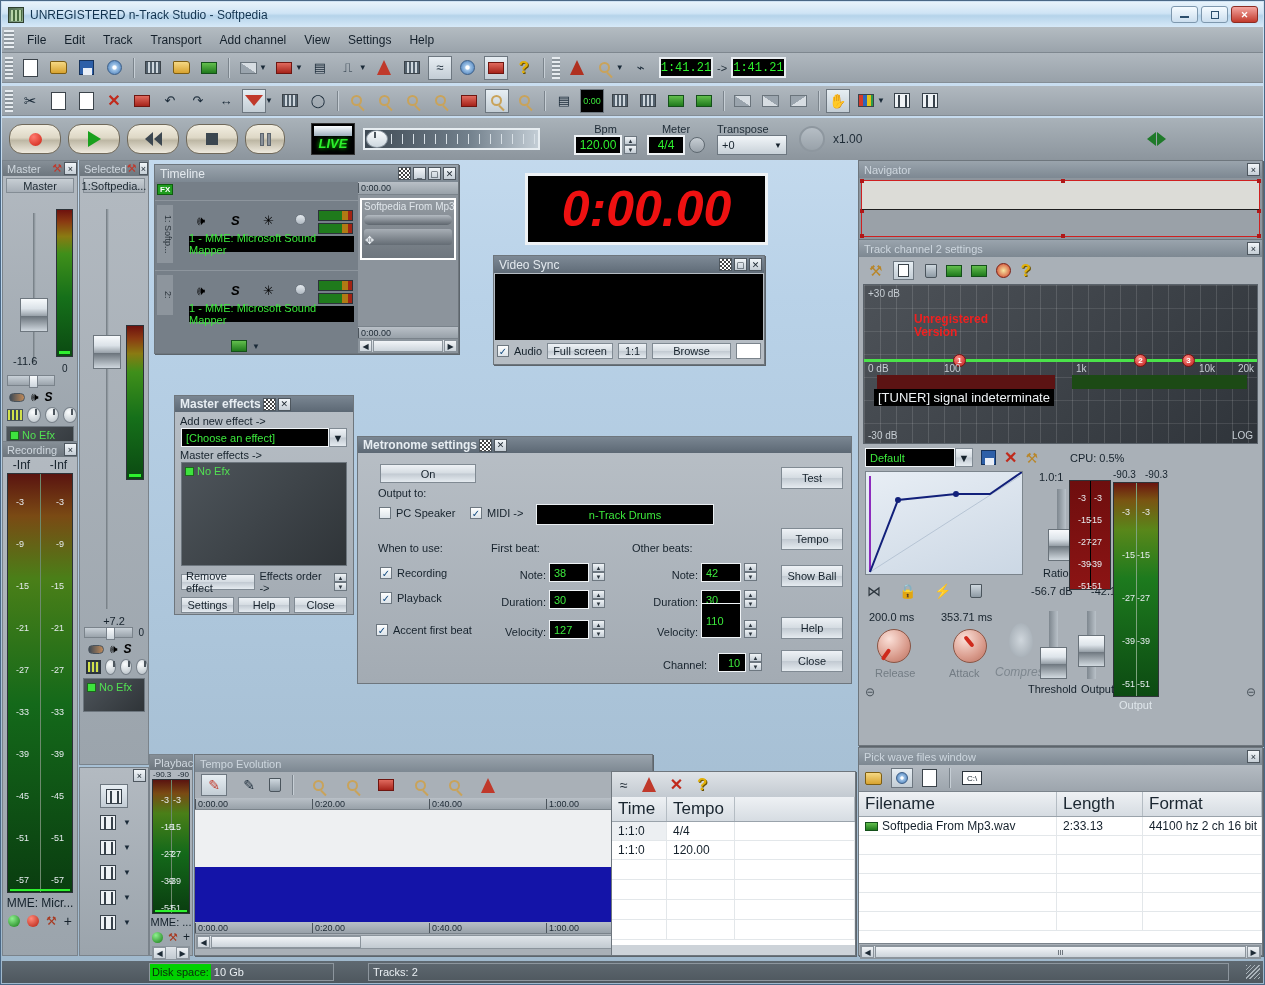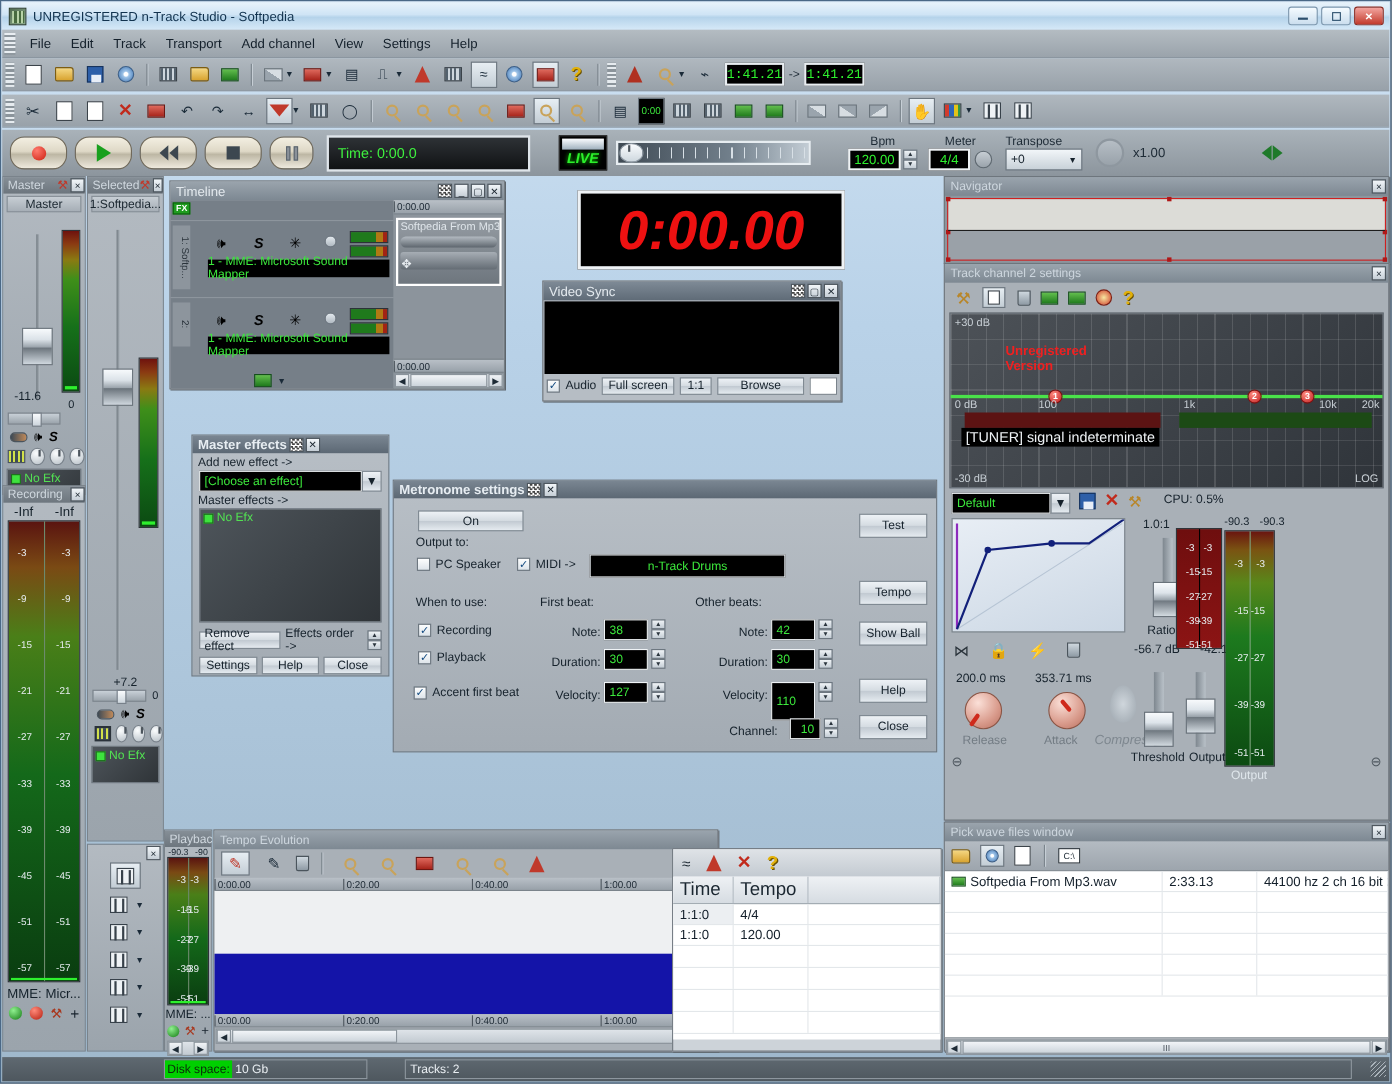"Time: 0:00.0" div.time-lcd { html: <div>Time: 0:00.0</div> -> none }
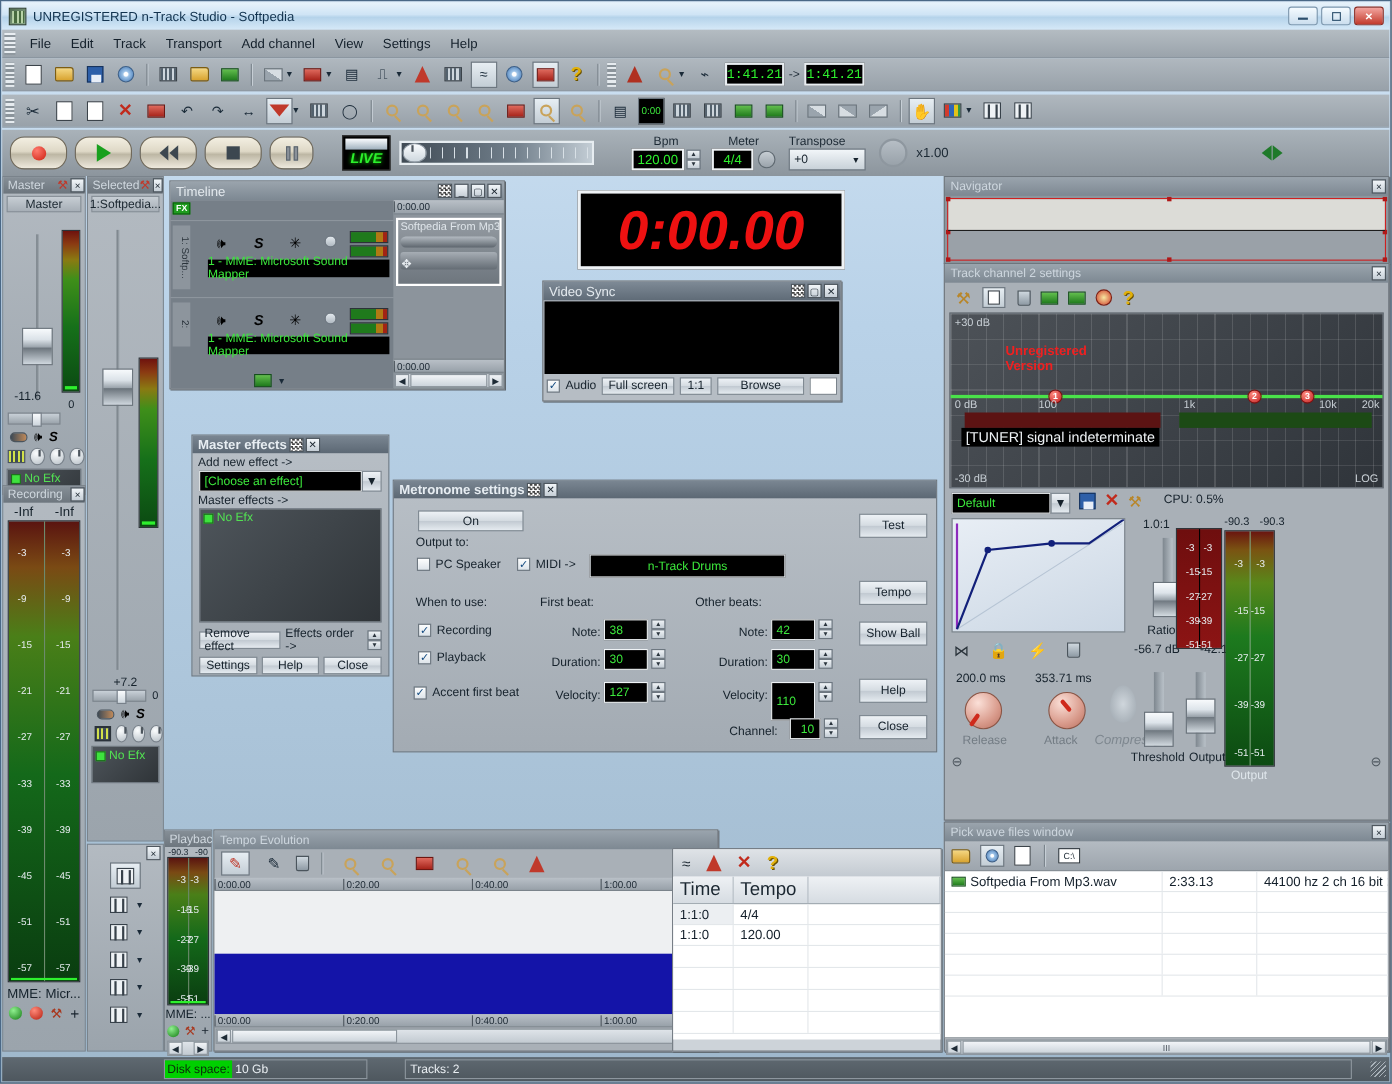"Default" div { align-items: none -> center }
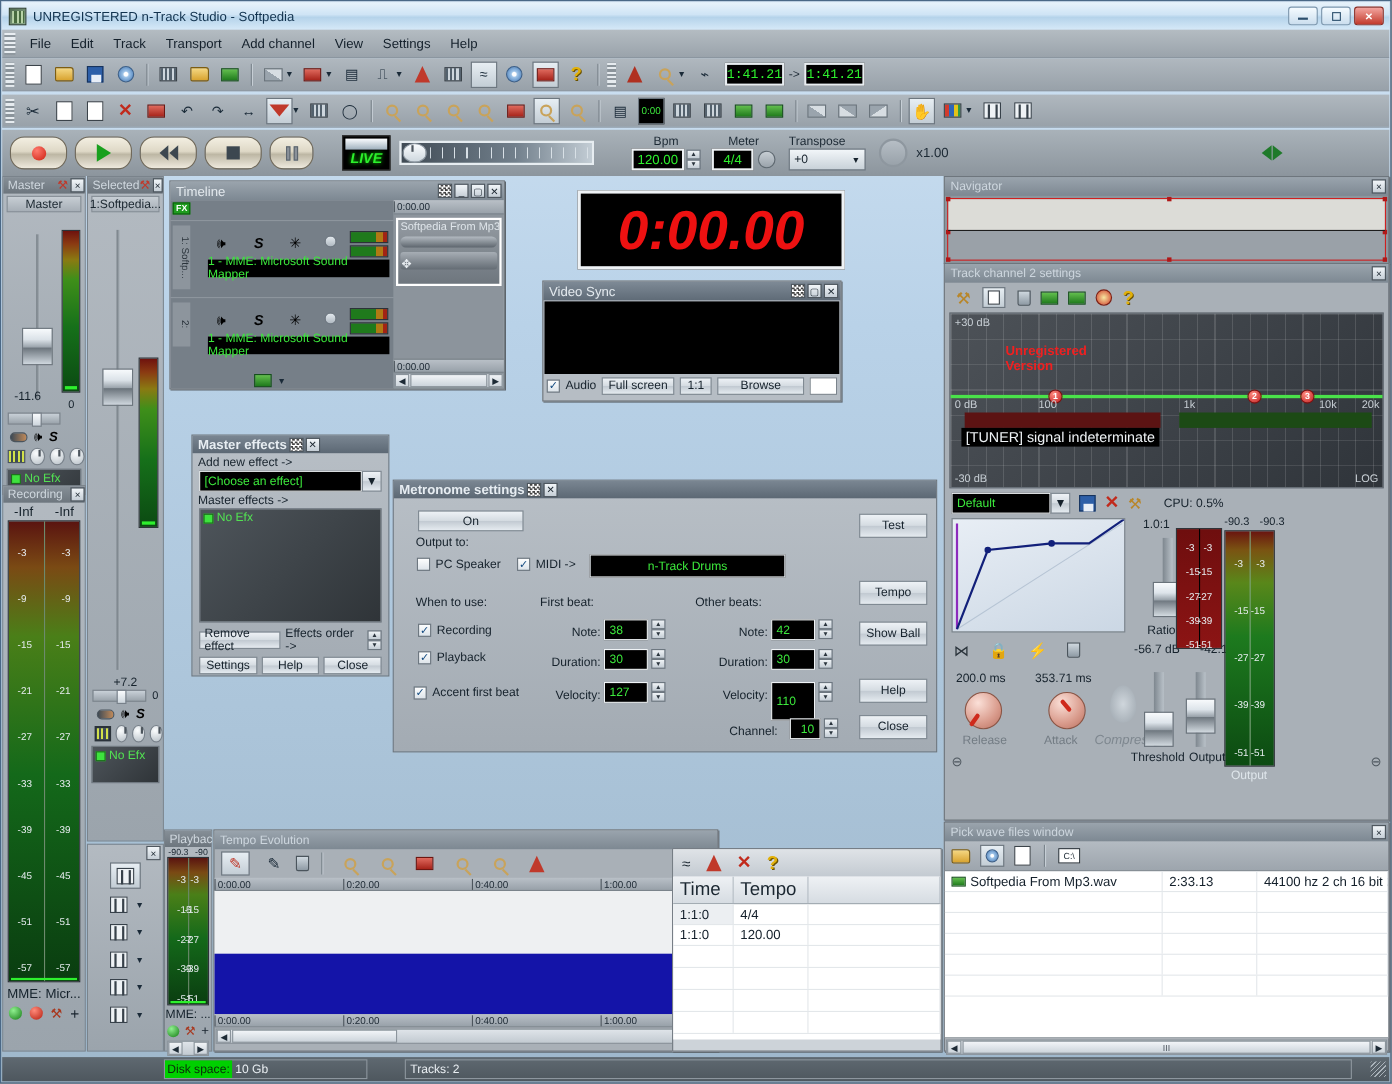"CPU: 0.5%" span.lbl { margin-left: 12px -> 24px }
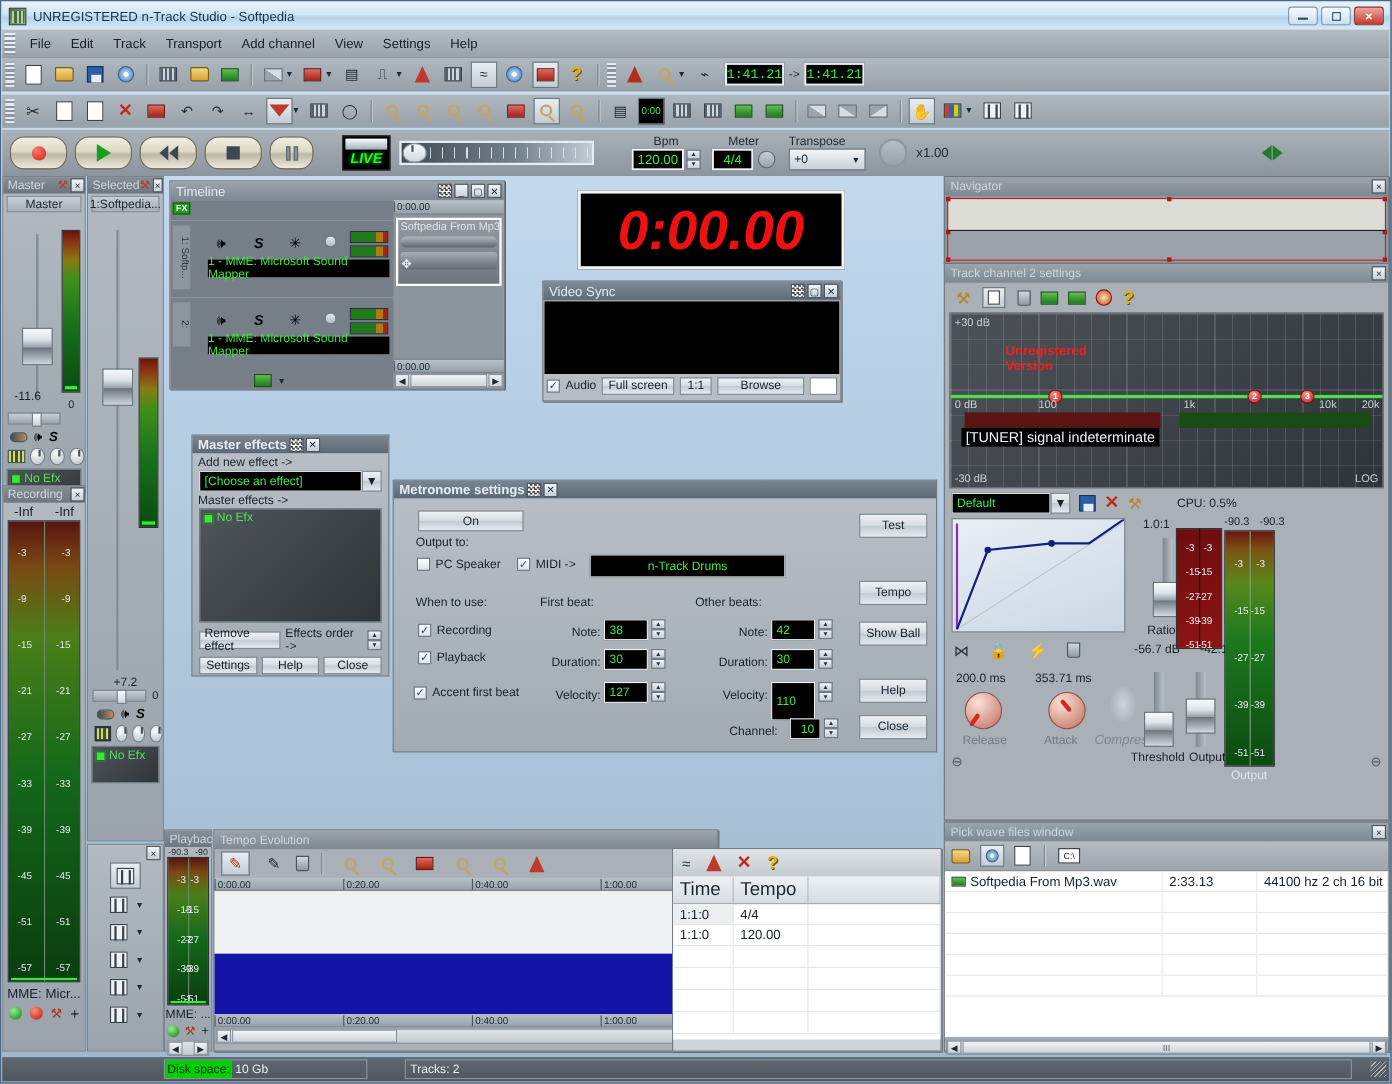"110" div.lcd { top: 183px -> 166px }
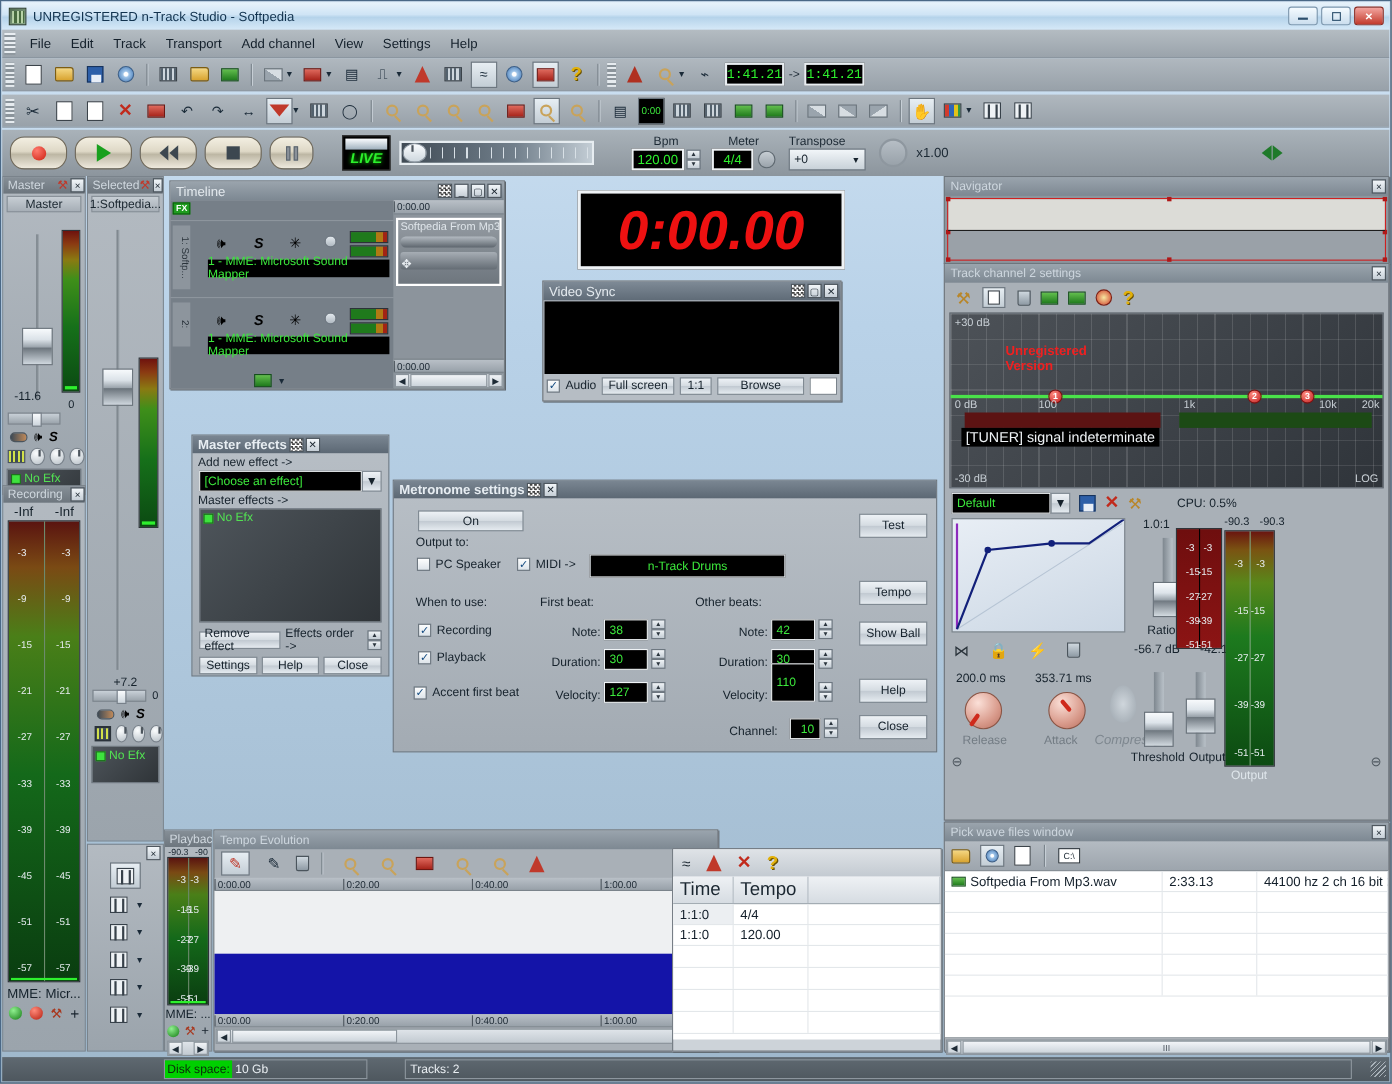"Filename" div.lst-hdr { html: none -> <div> <div>Filename</div> <div>Length</div> <div>Format</div> </div> }
